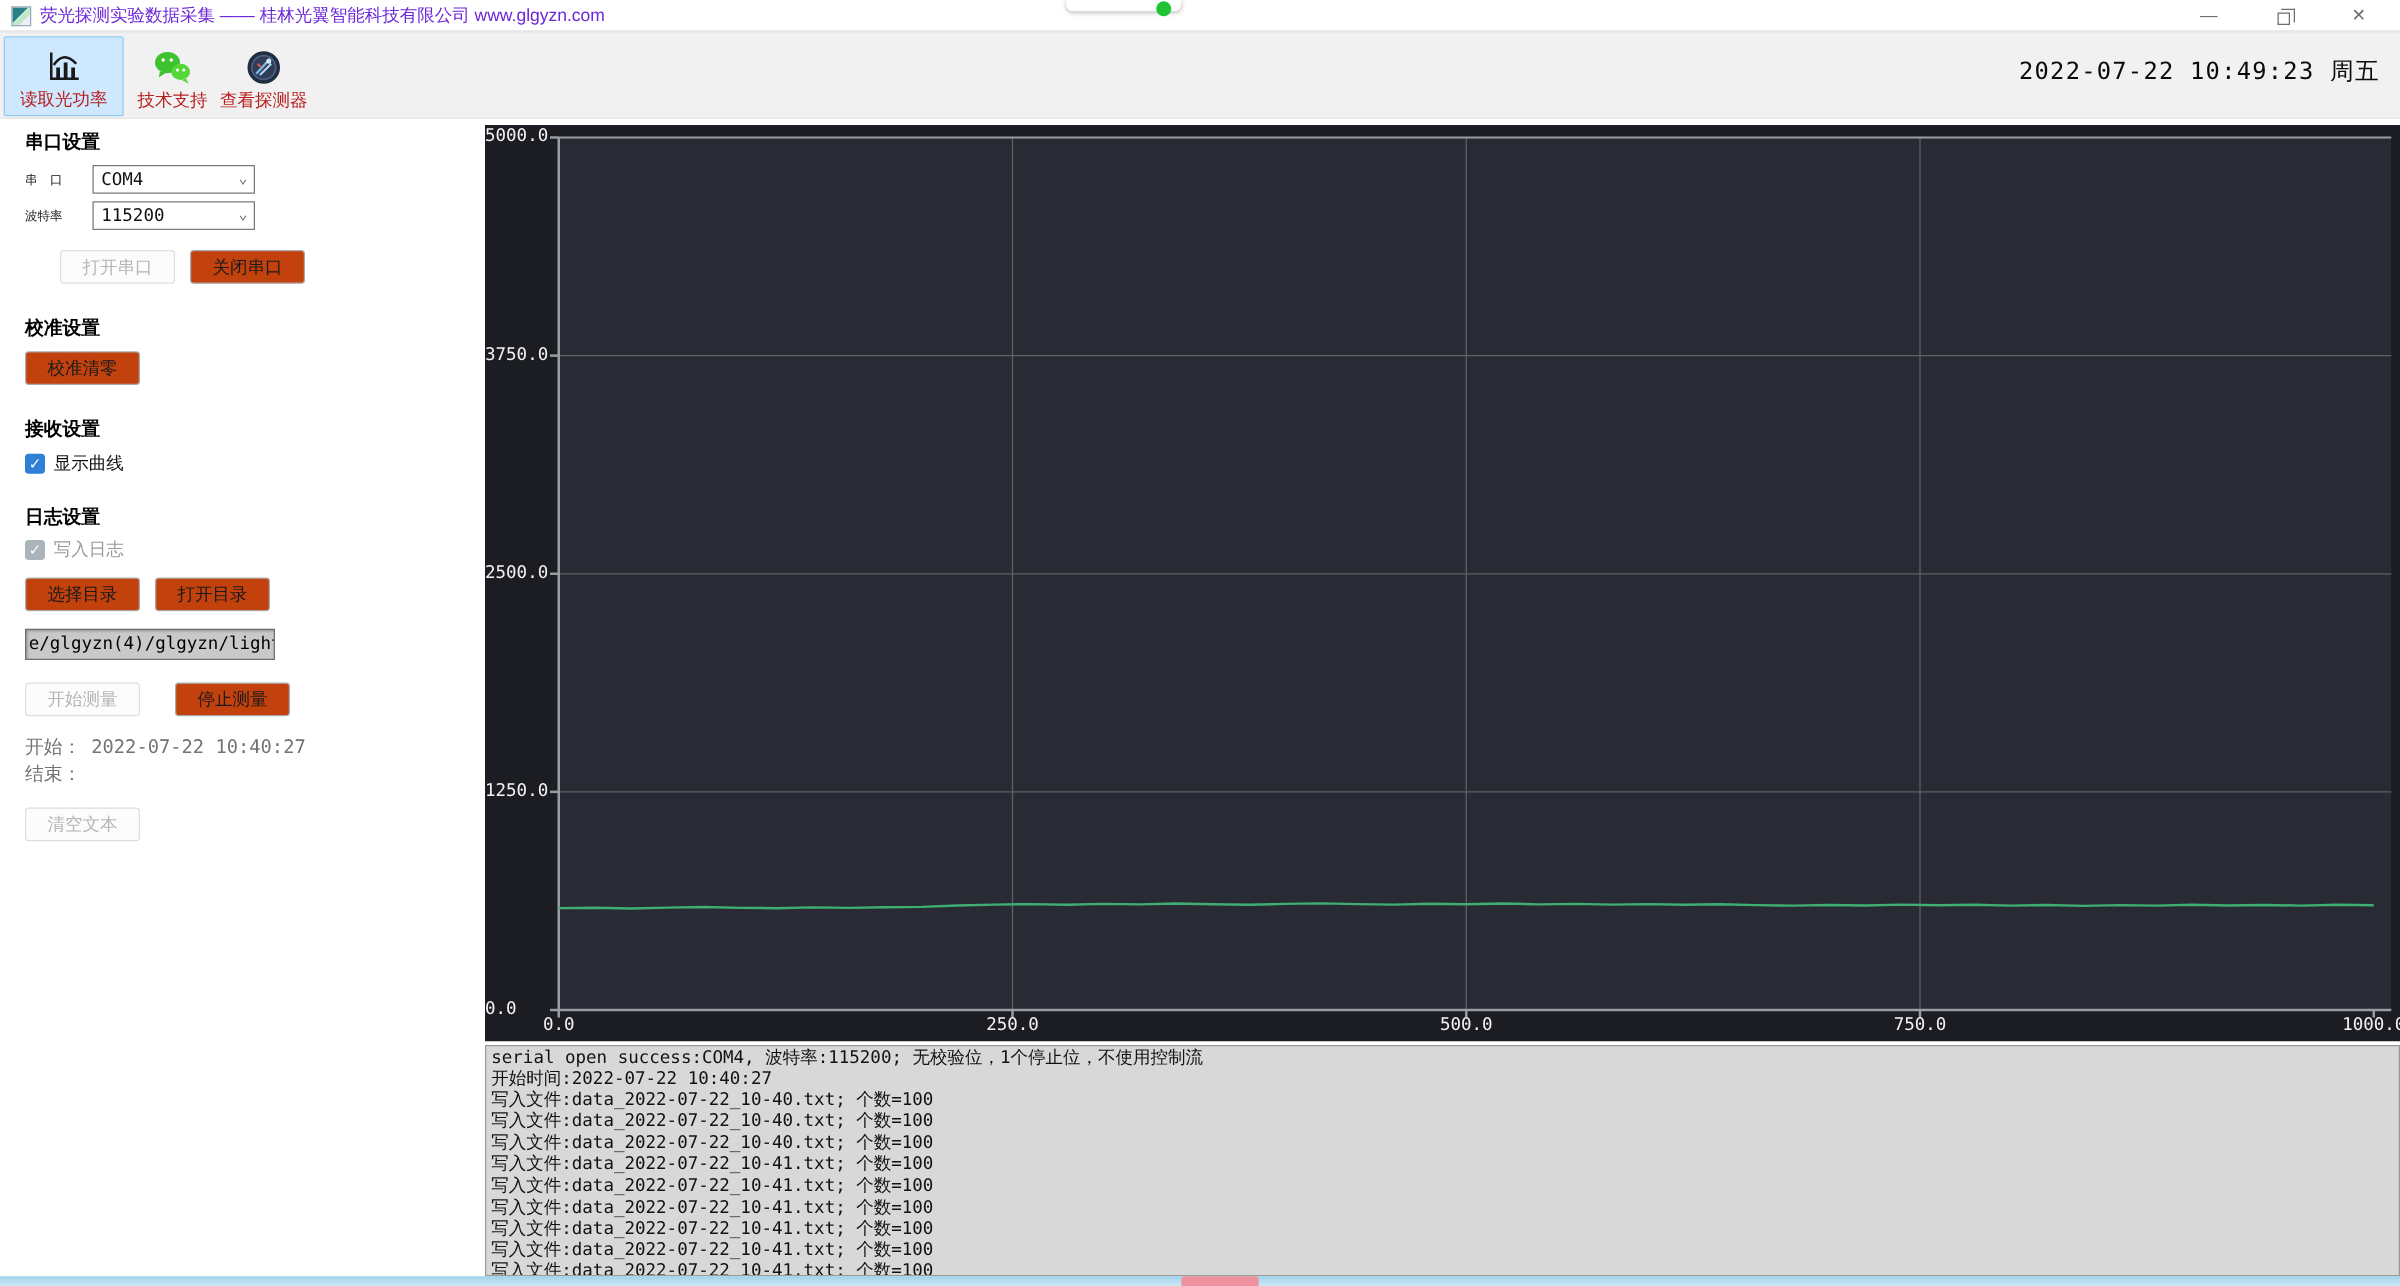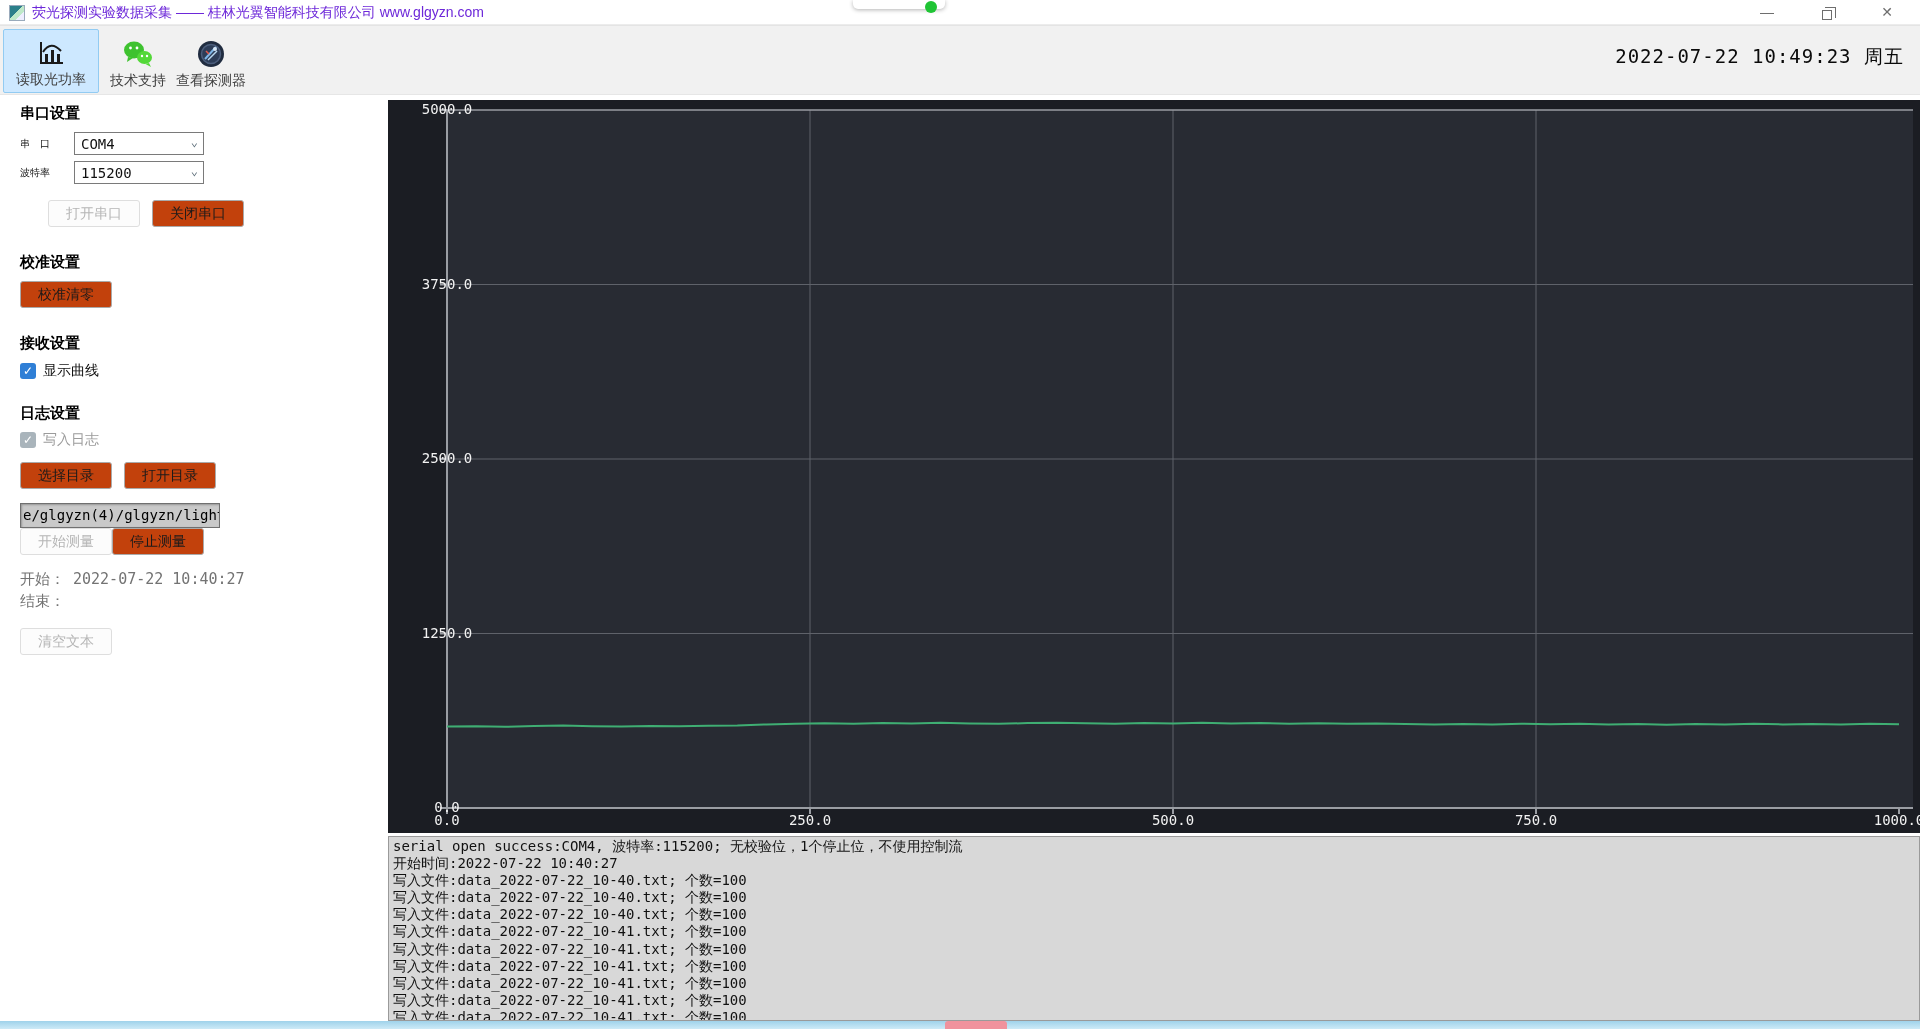"读取光功率" .tb-btn { color: #404040 -> #b91c1c }
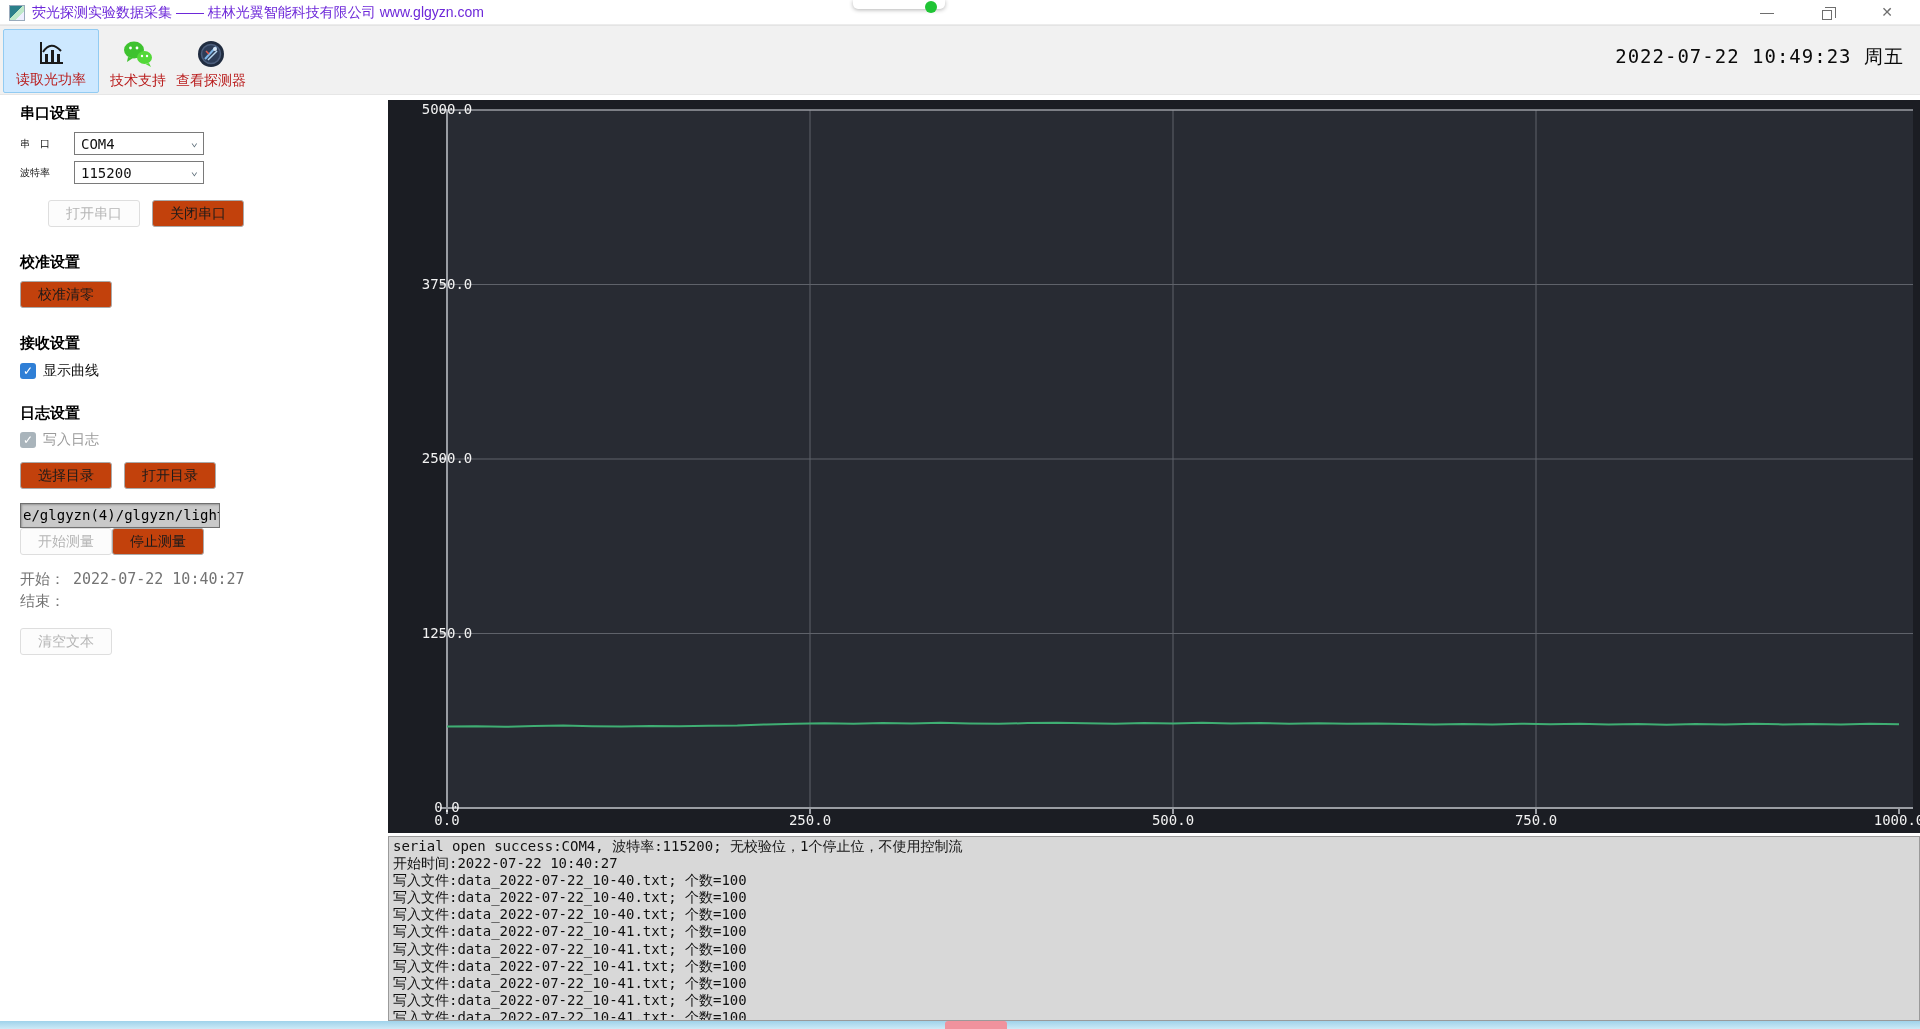"5000.0" .ytick { margin-left: 23px -> none; text-align: center -> left }
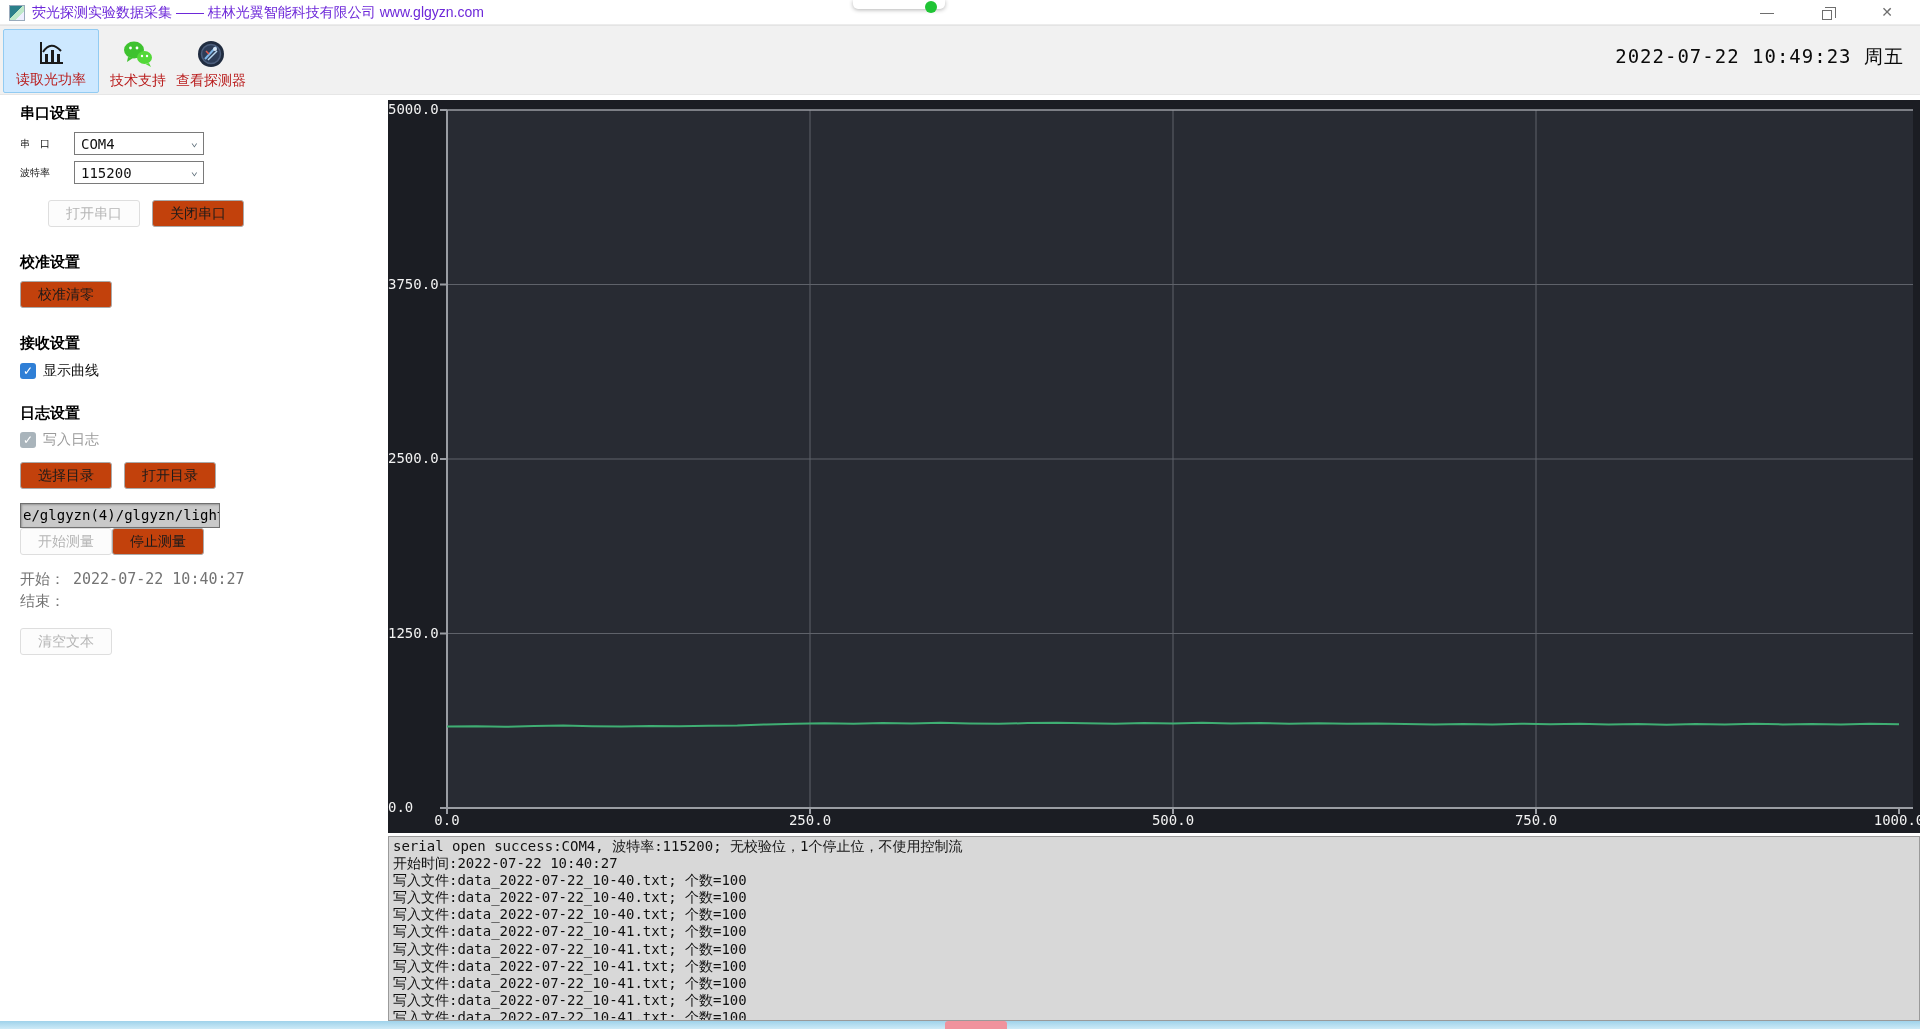"开始测量" div.row { gap: 0 -> 28px; margin-top: none -> 18px }
